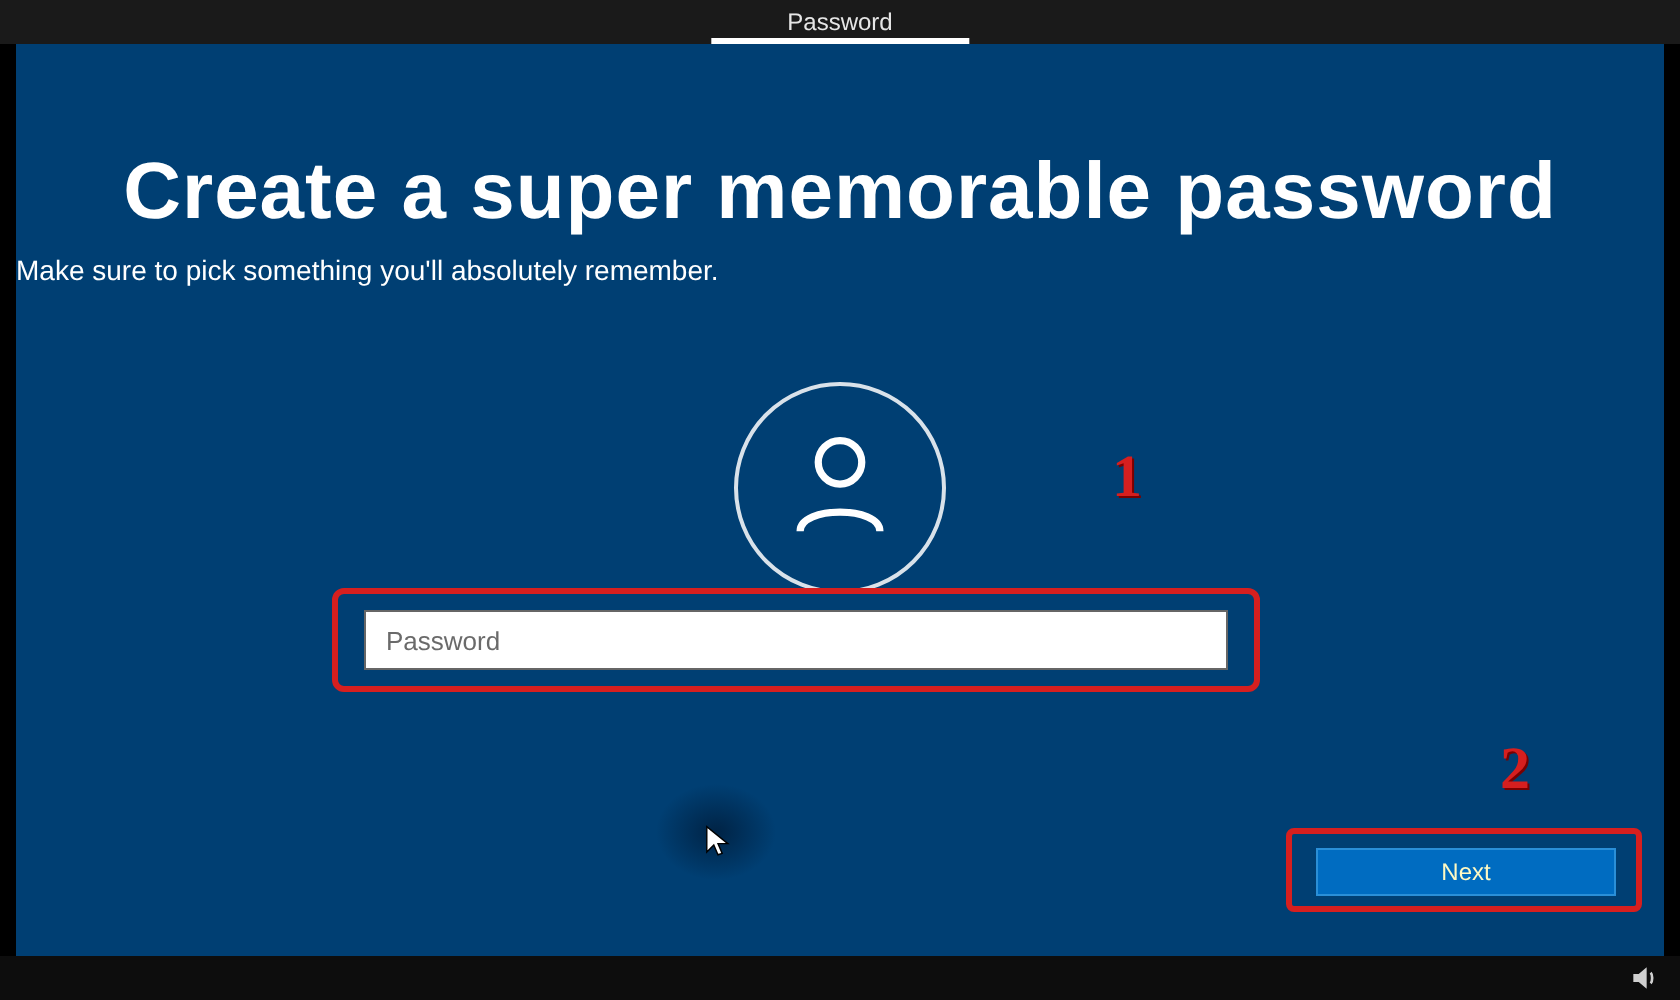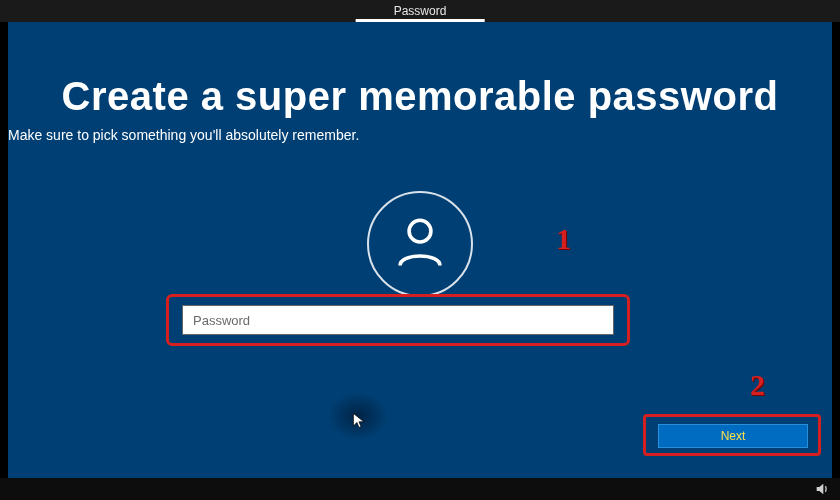"Next" .next-btn { color: #fde047 -> #fef9c3 }
